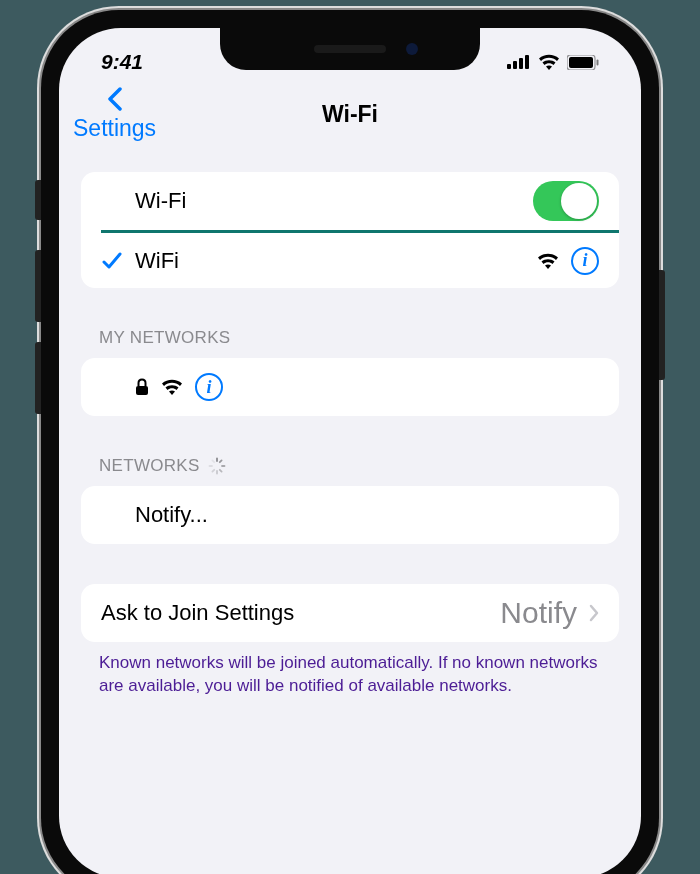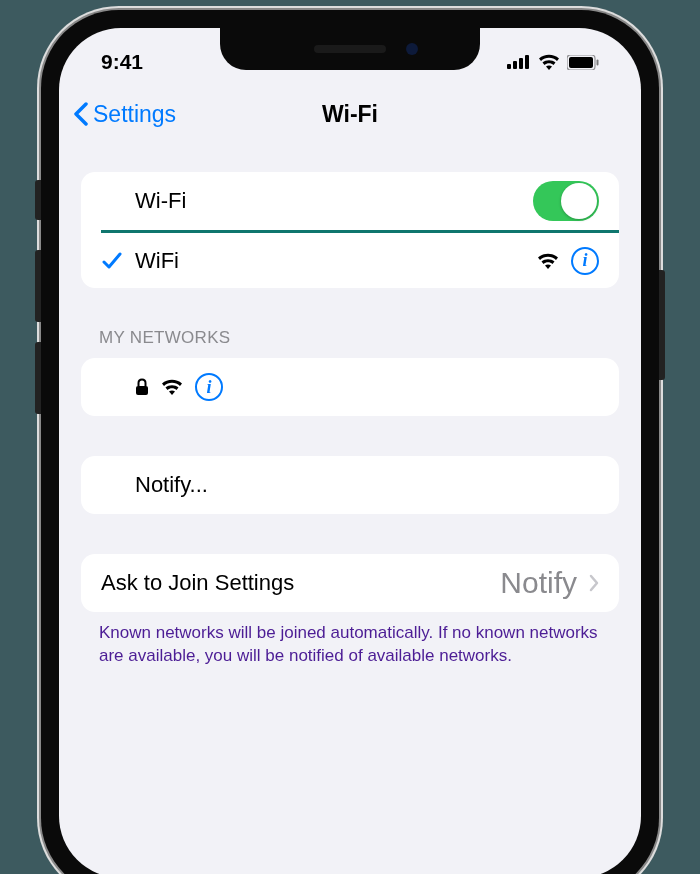"9:41" .status-time { font-style: none -> italic }
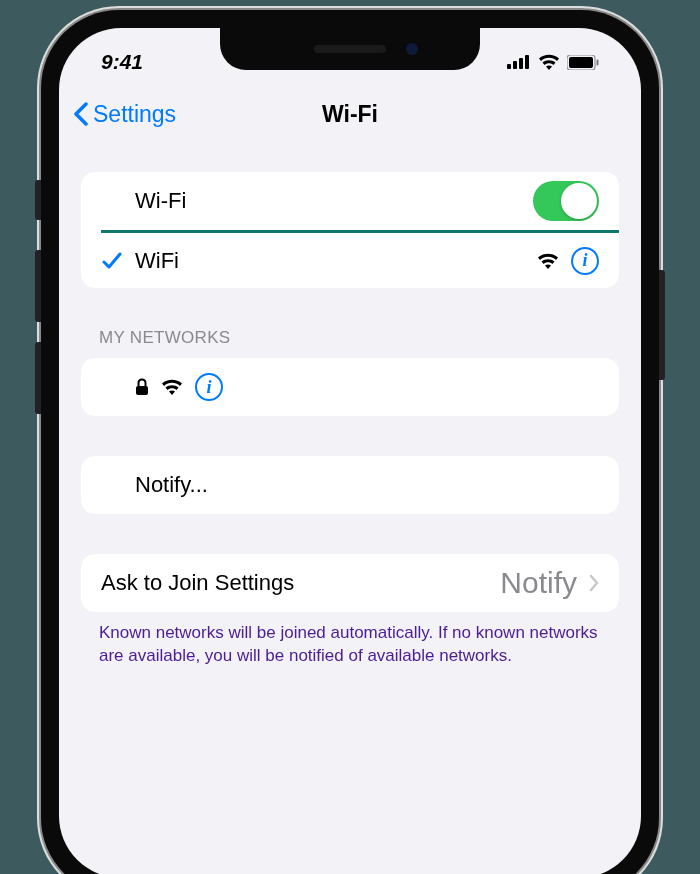"Settings" .back-btn { flex-direction: none -> column }
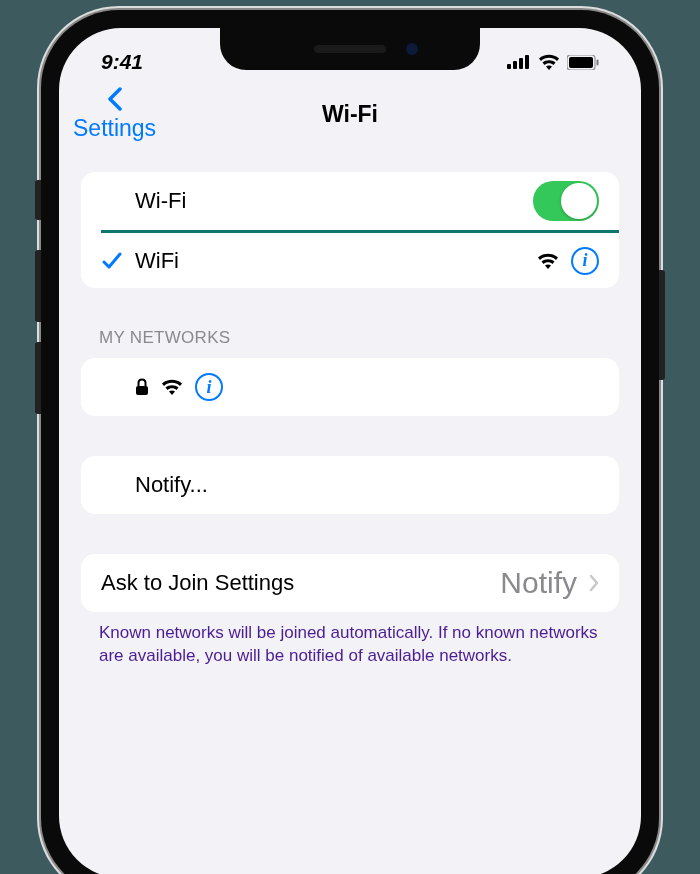"NETWORKS" div.group-header { html: none -> <div> <span>Networks</span> <svg> <g> <line></line> <line></line> <line></line> <line></line> <line></line> <line></line> <line></line> <line></line> </g> </svg> </div> }
